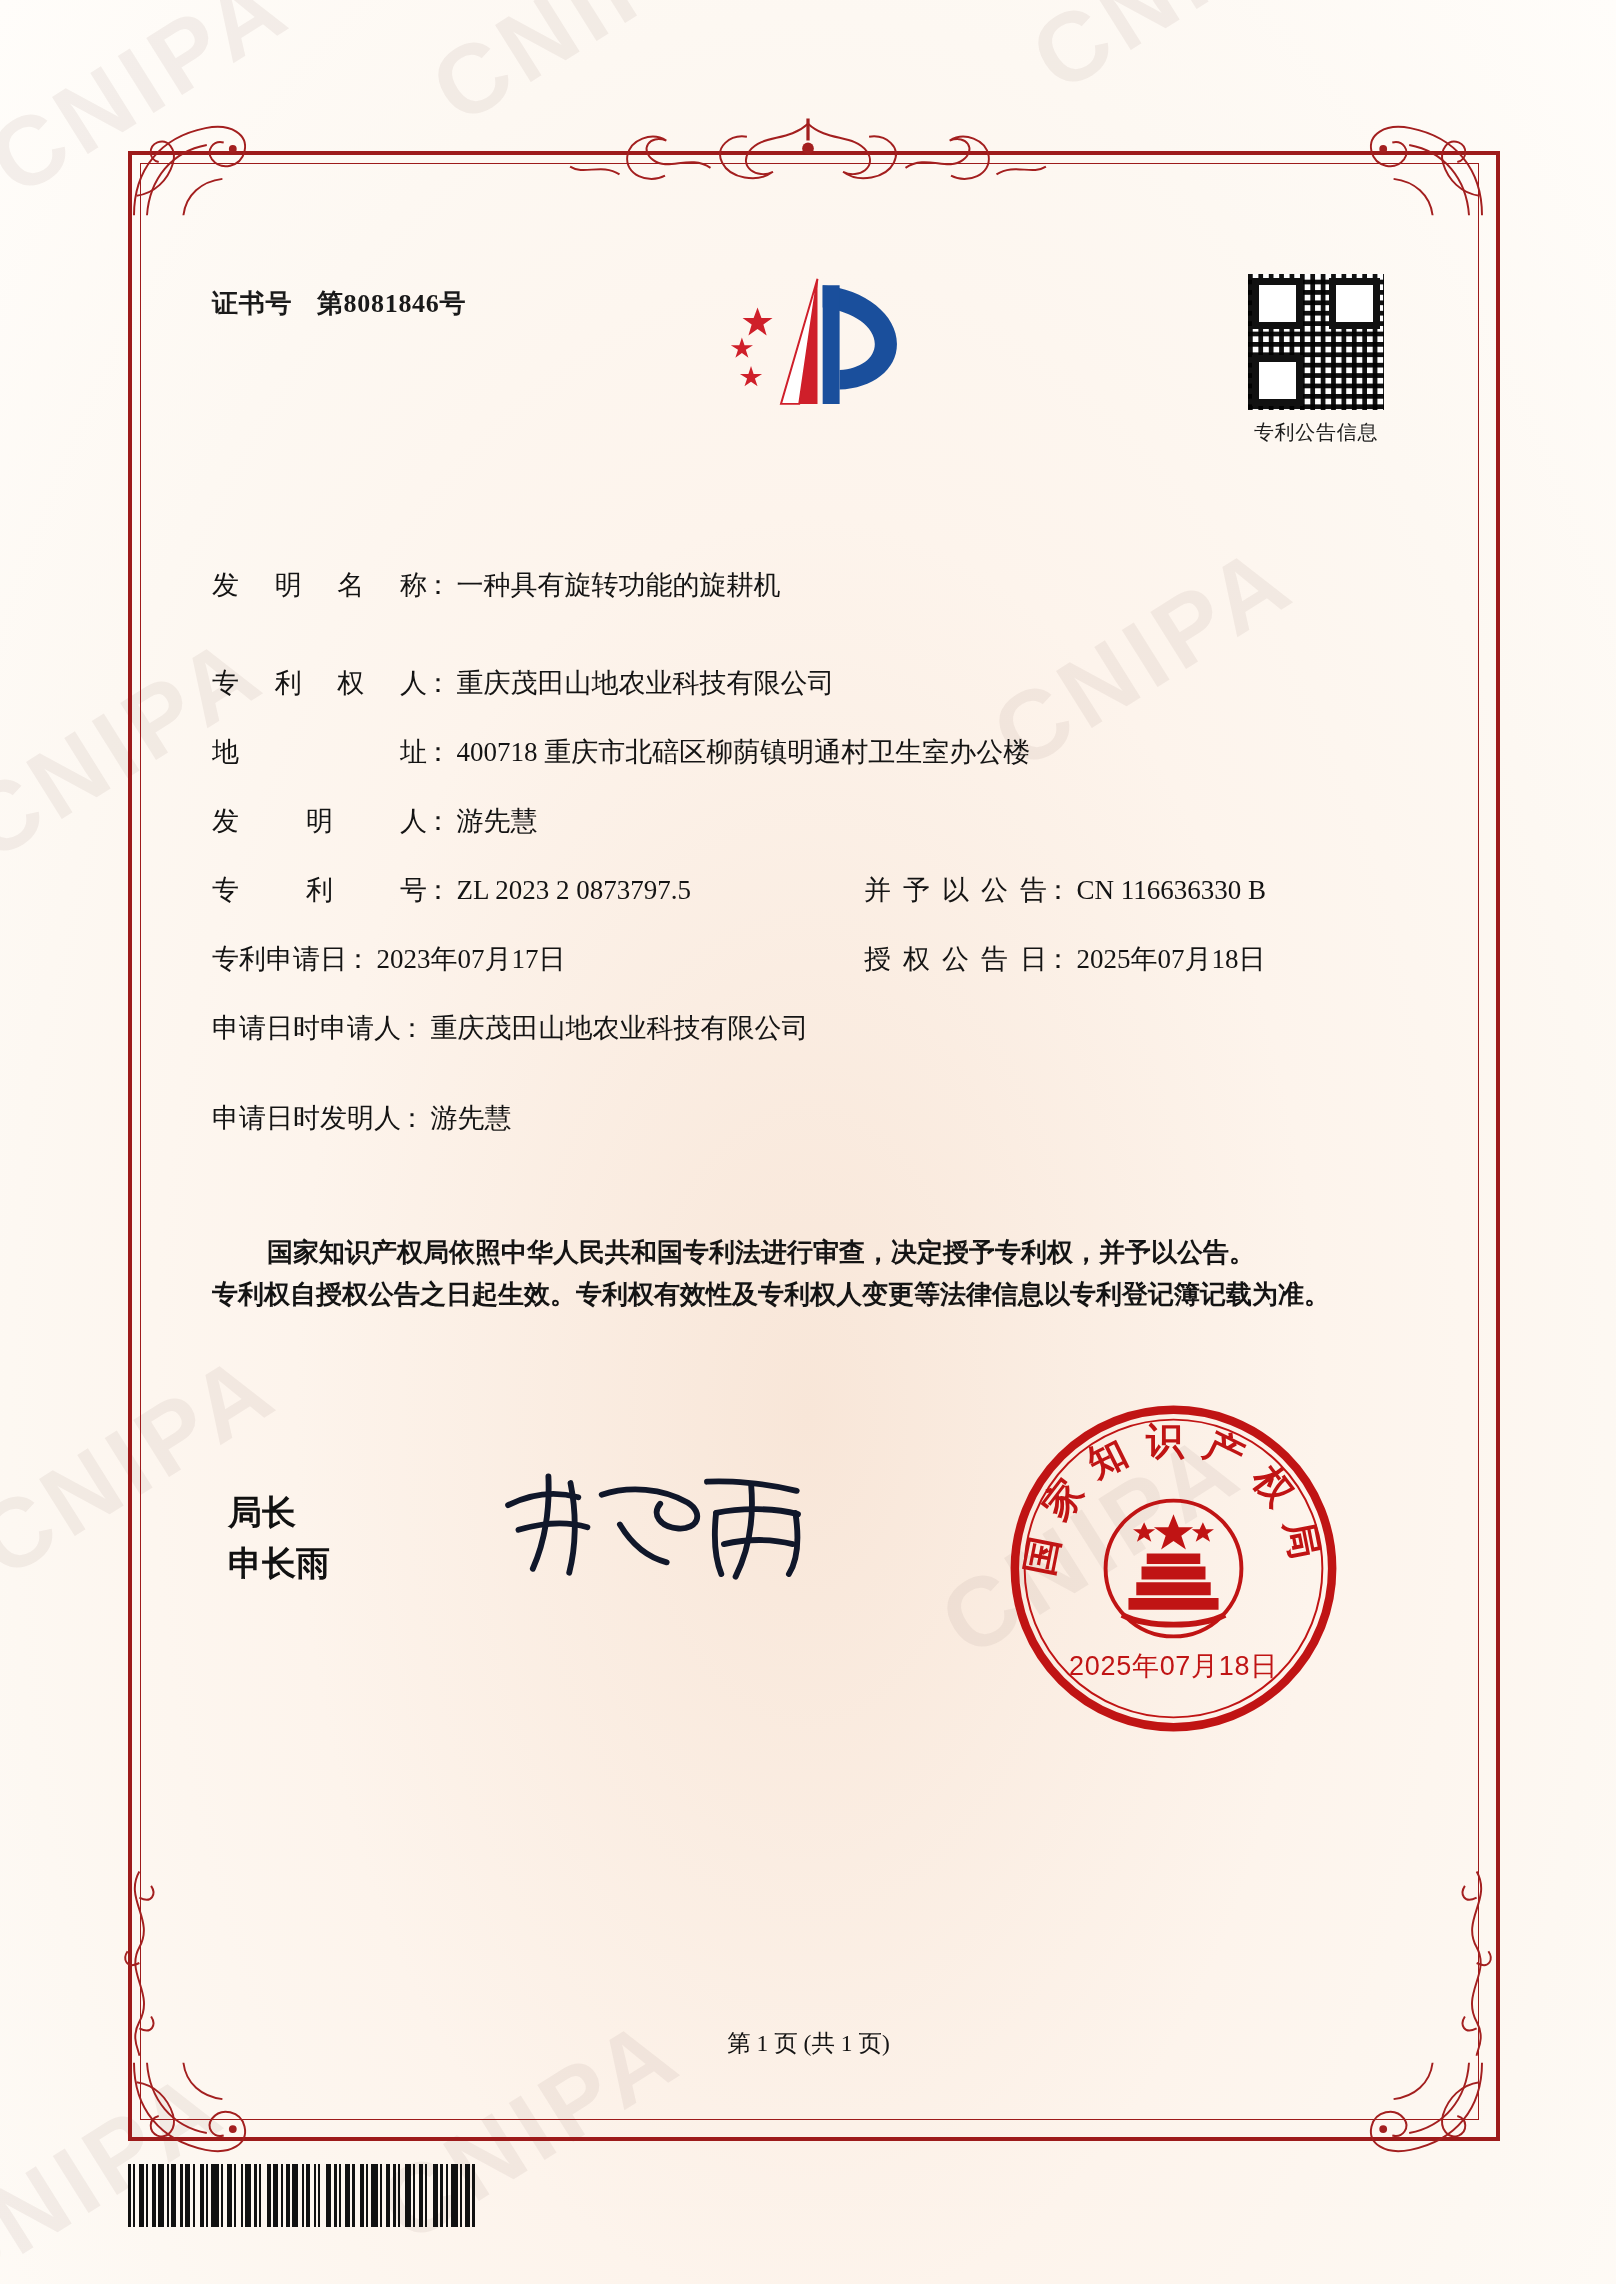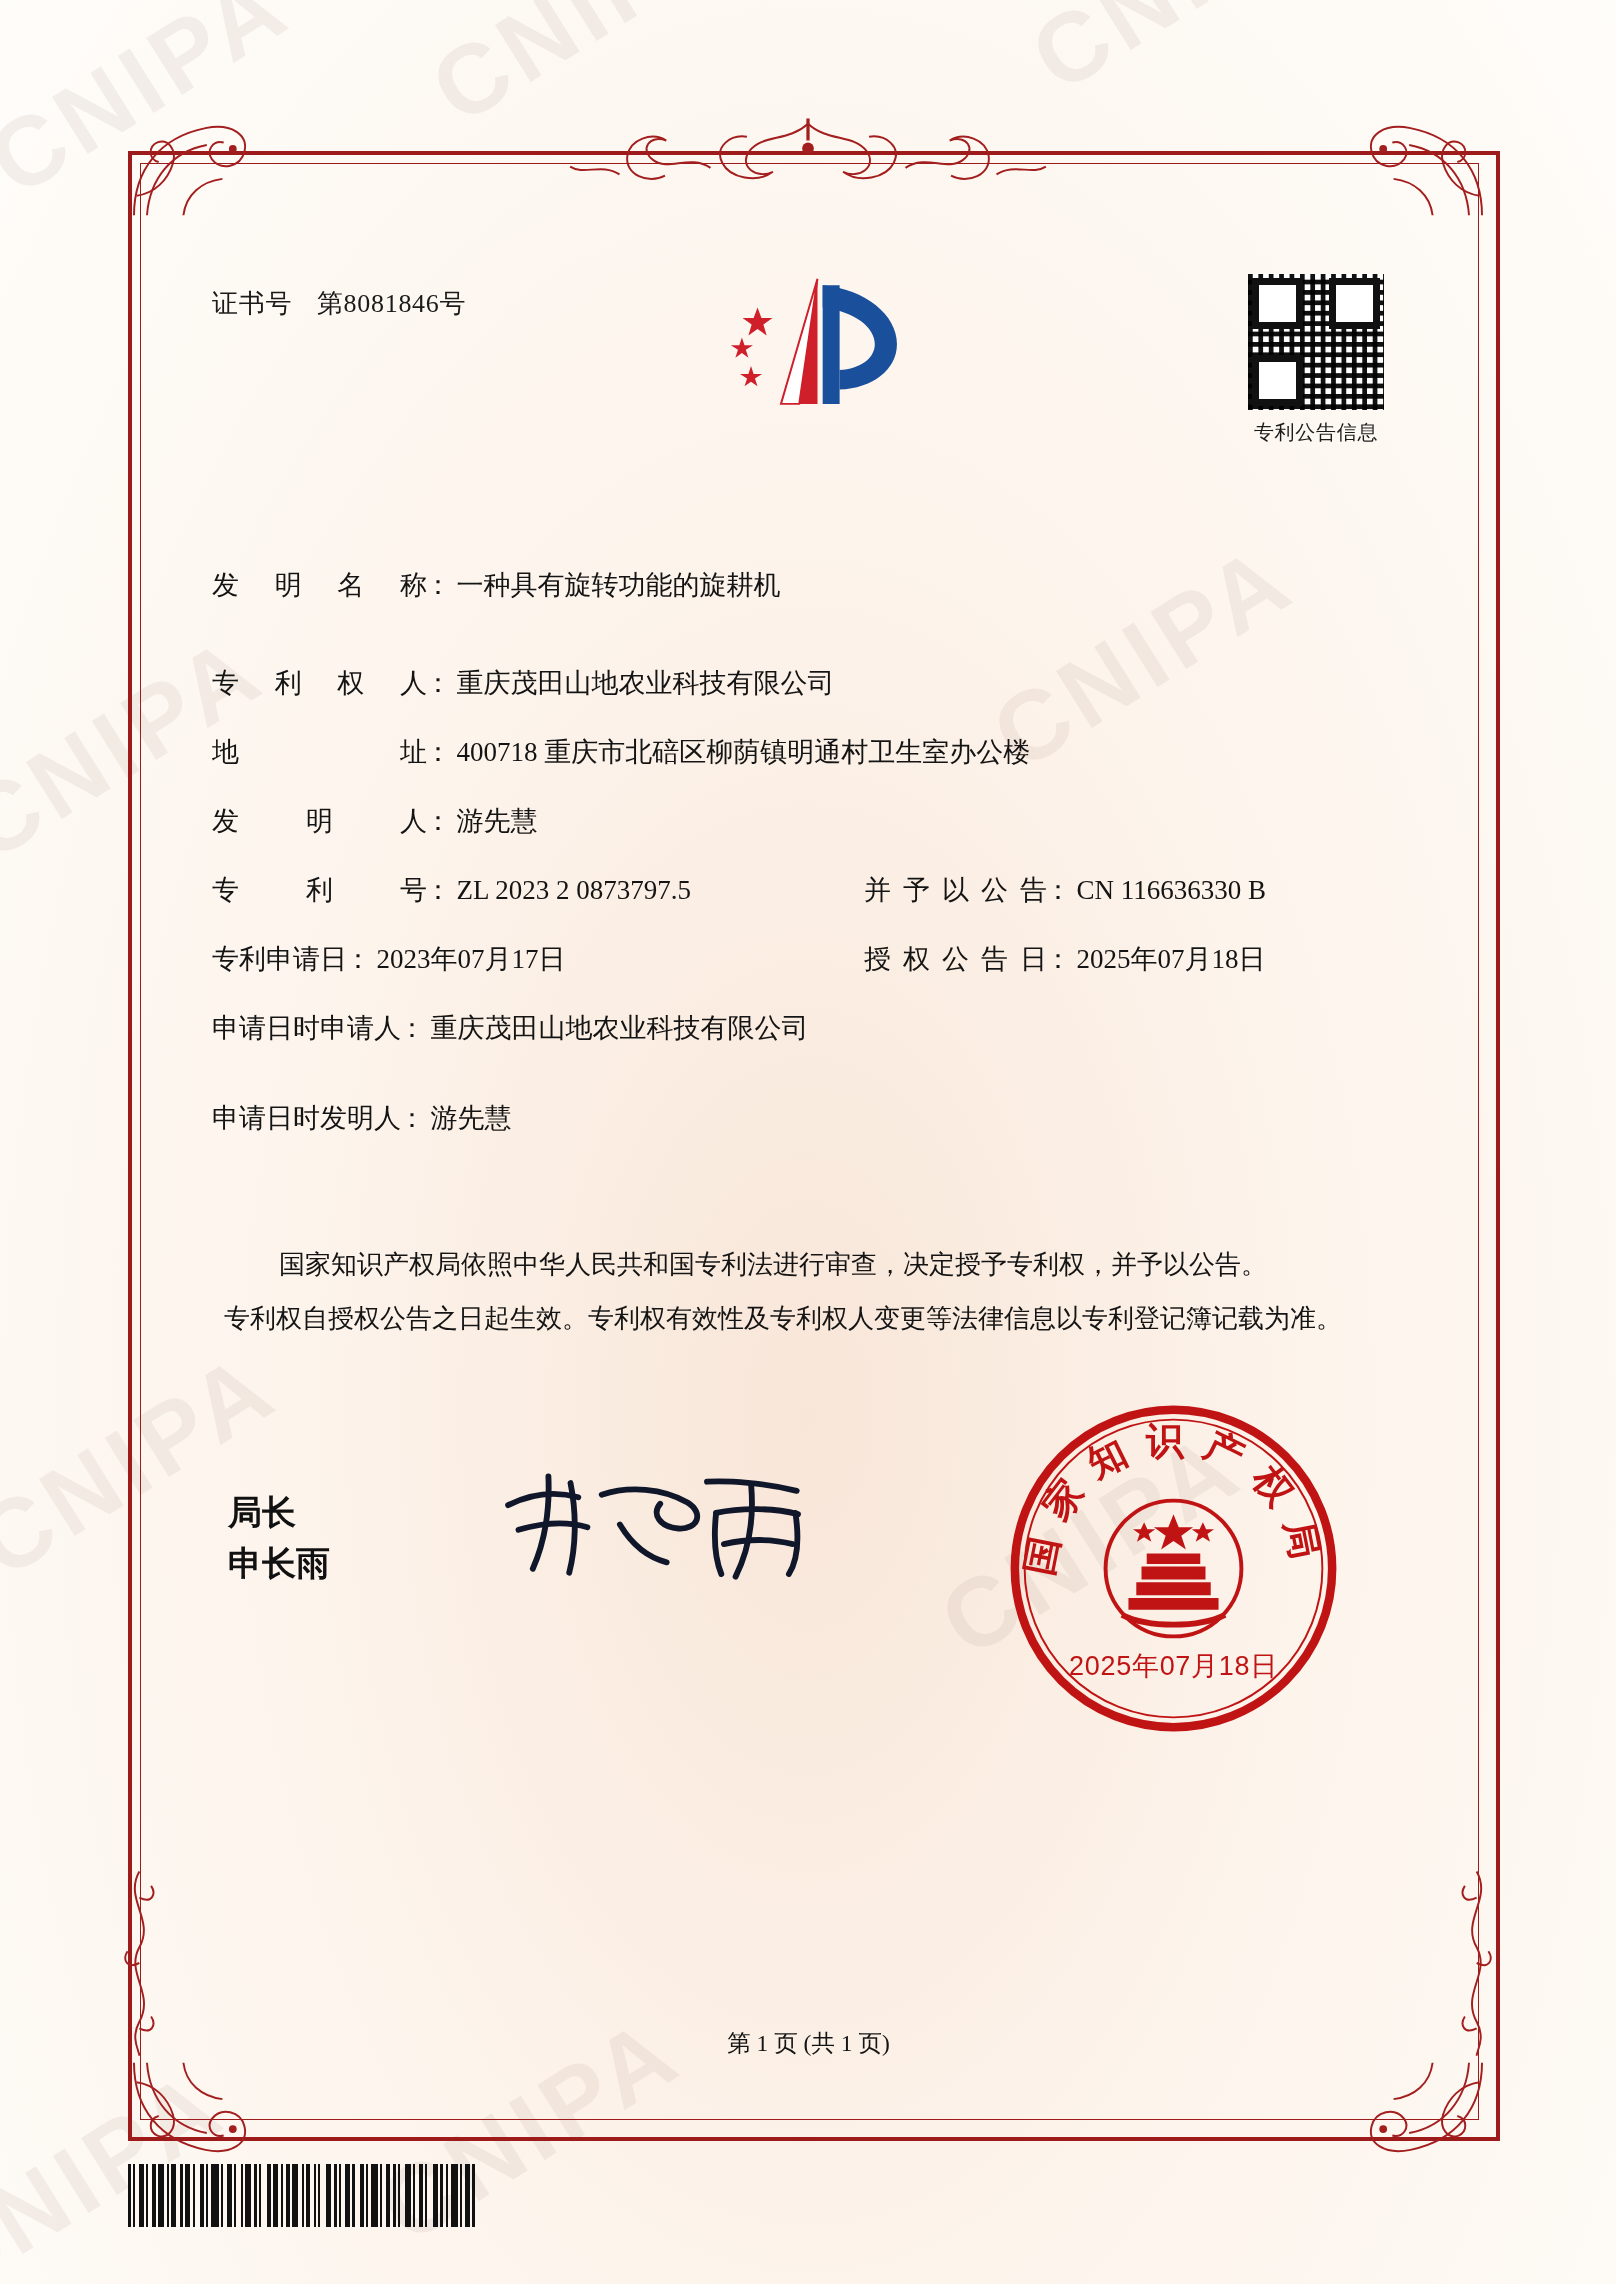"证书号 第8081846号" .cert-no { font-weight: none -> bold }
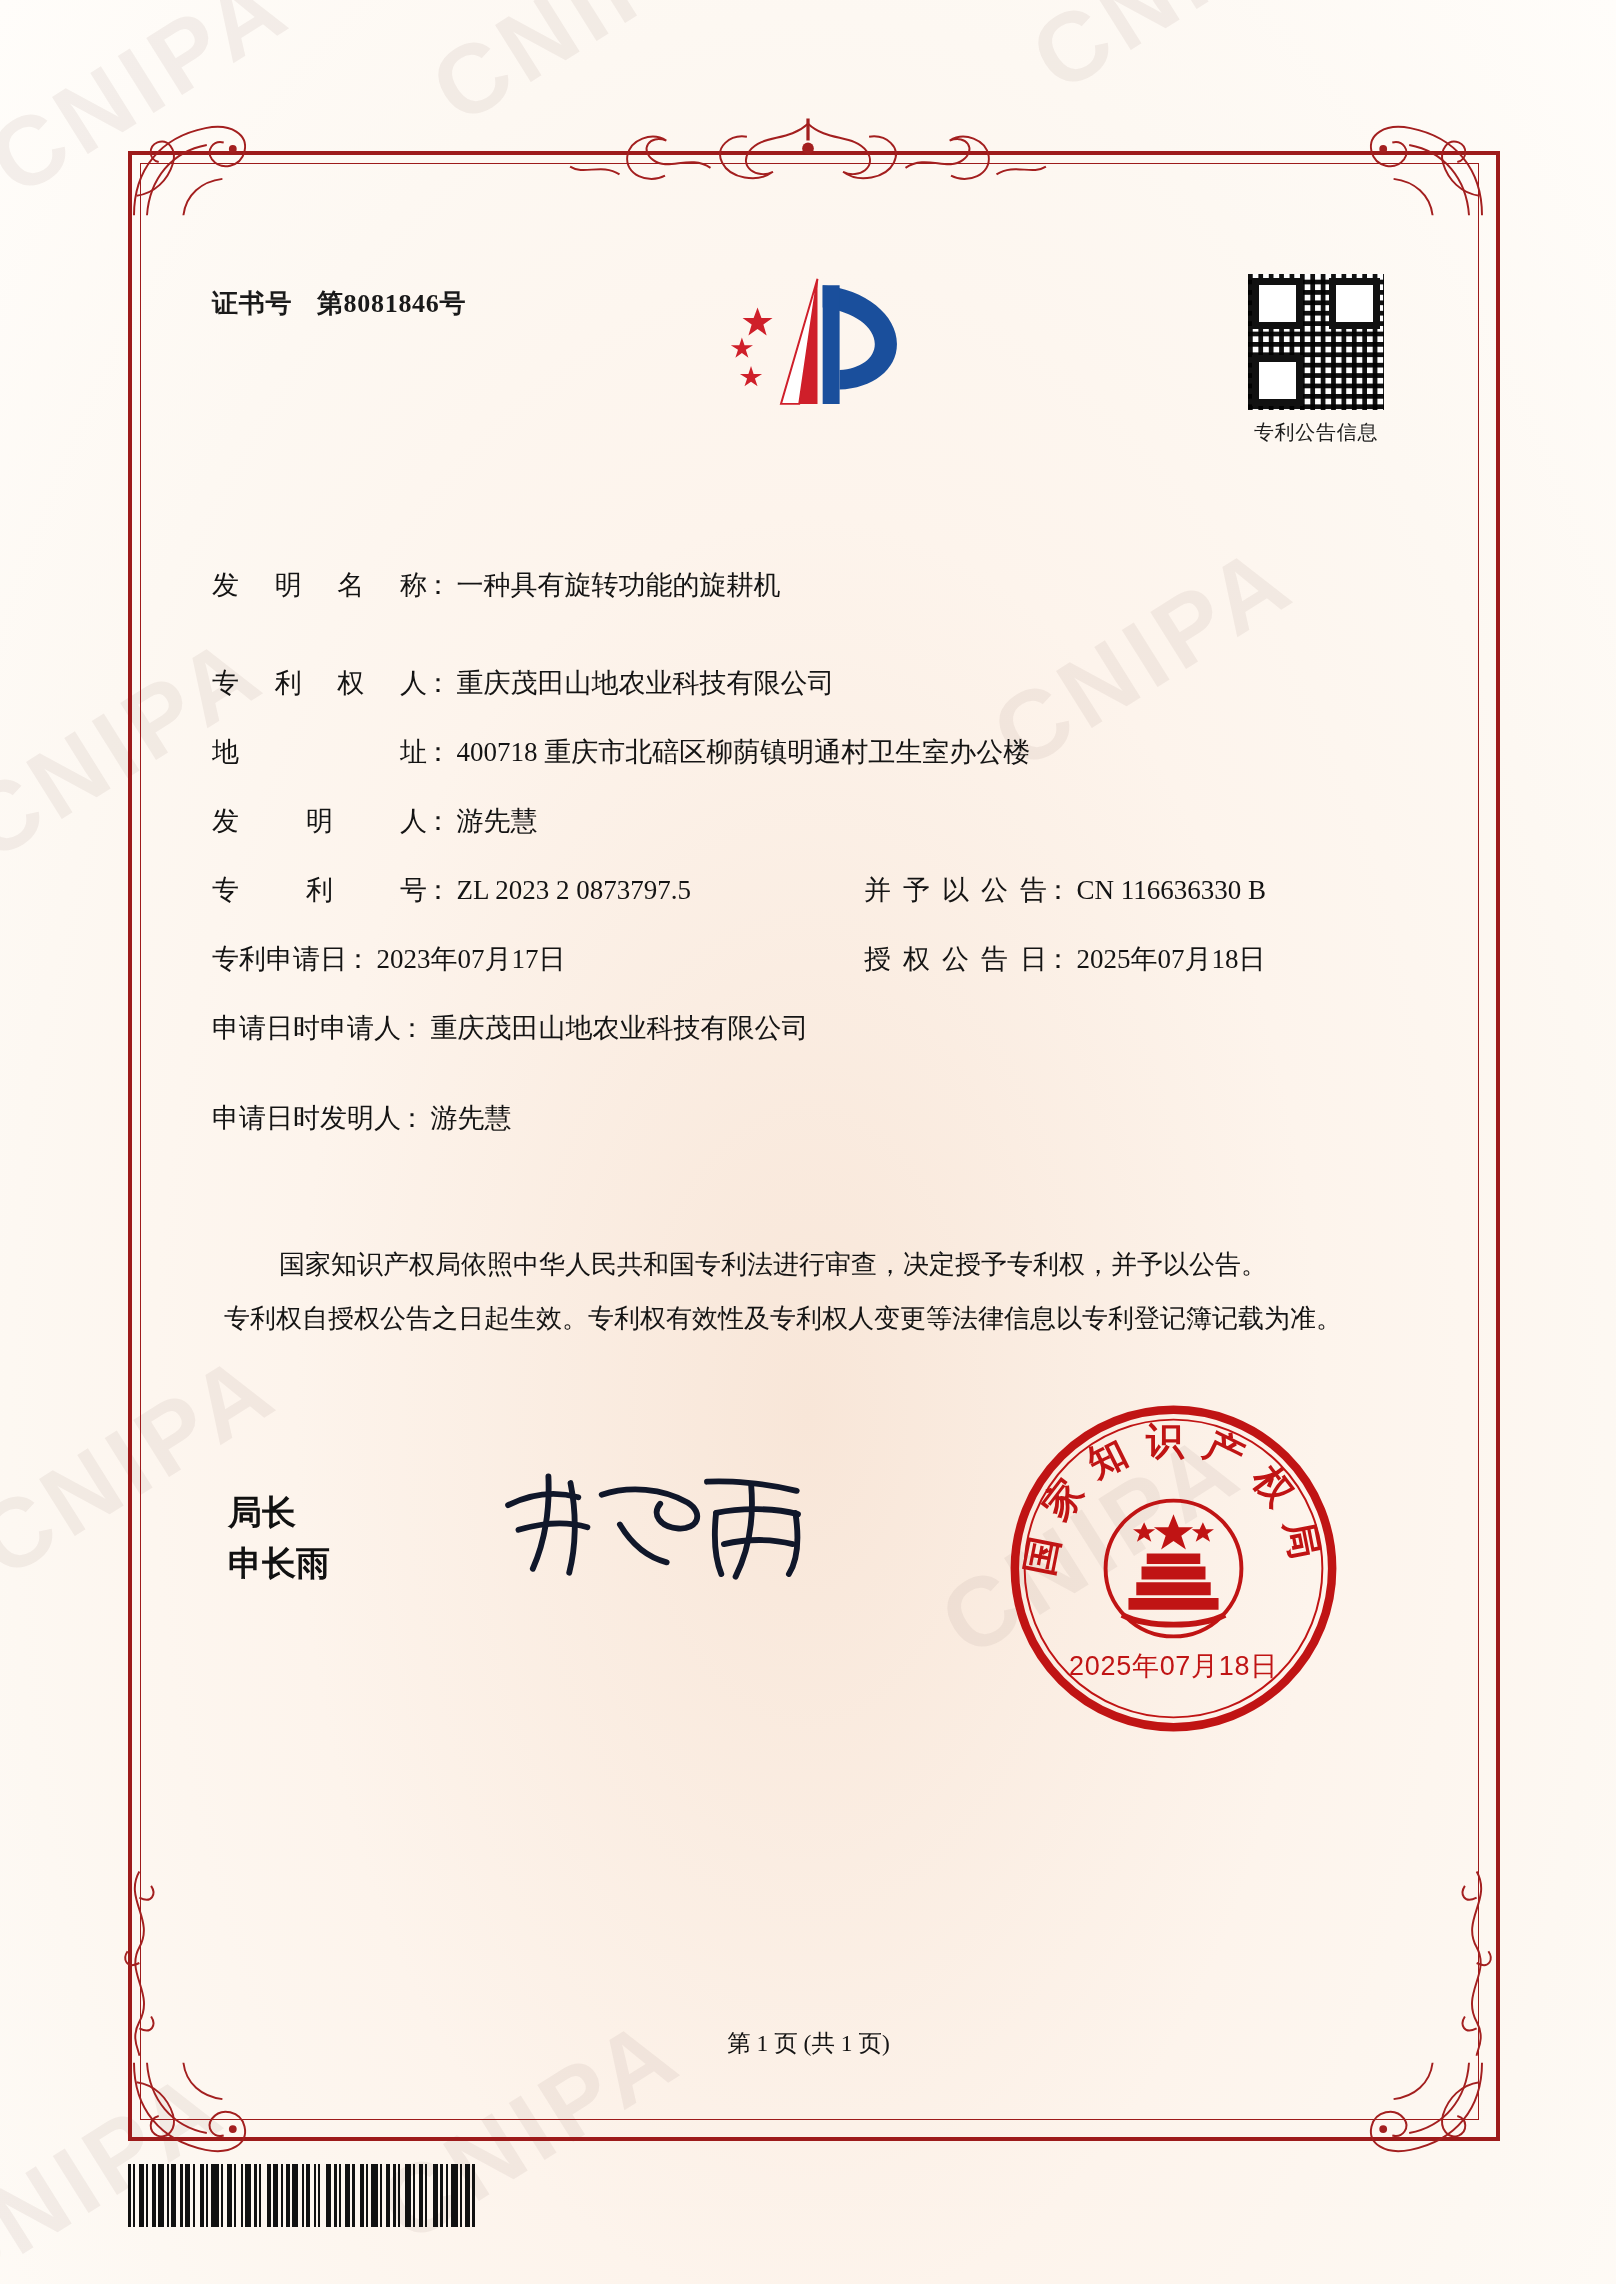"国家知识产权局依照中华人民共和国专利法进行审查，决定授予专利权，并予以公告。" .statement p { font-weight: none -> bold; margin: 12px -> 0 }
